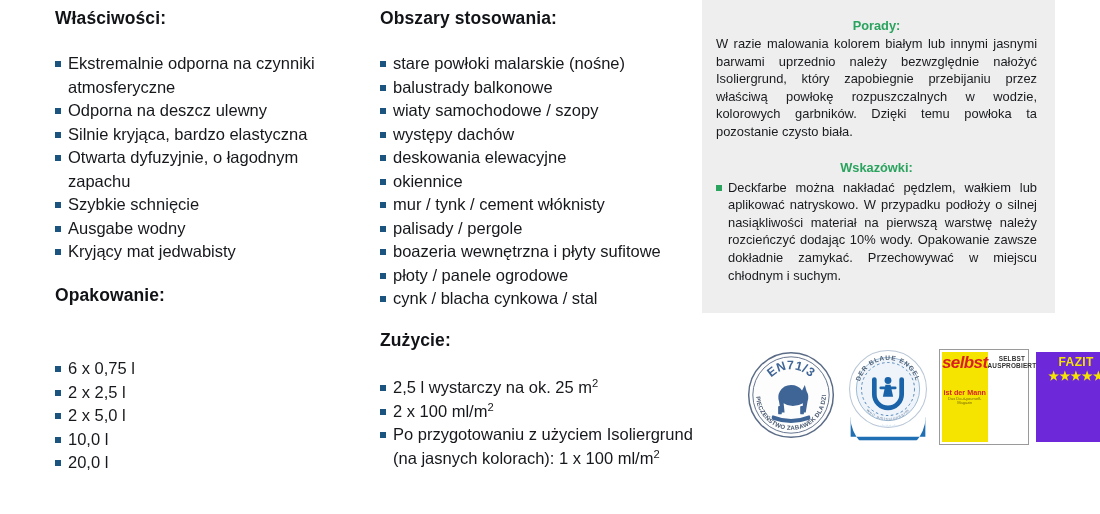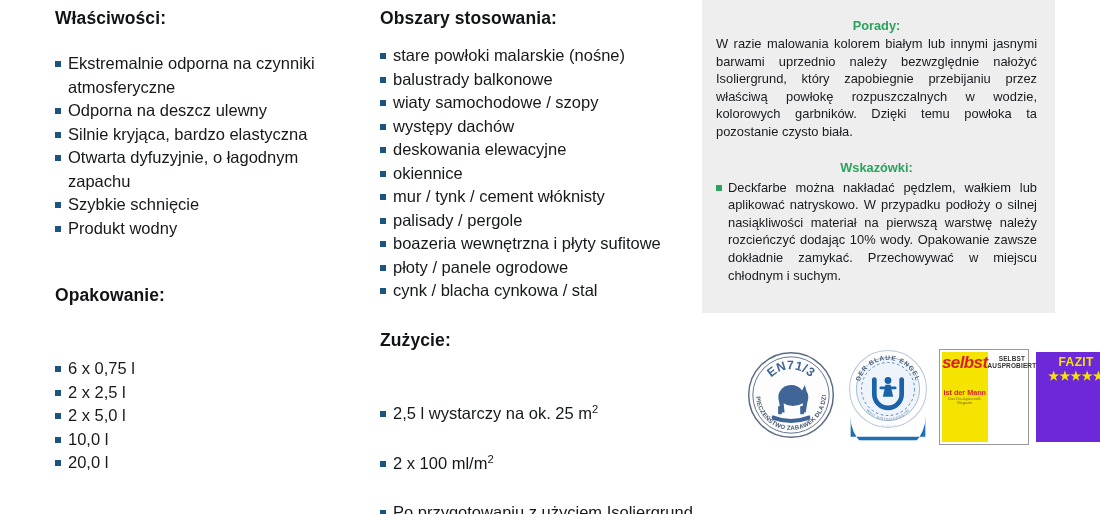"stare powłoki malarskie (nośne)" .areas-list { top: 44px -> 52px }
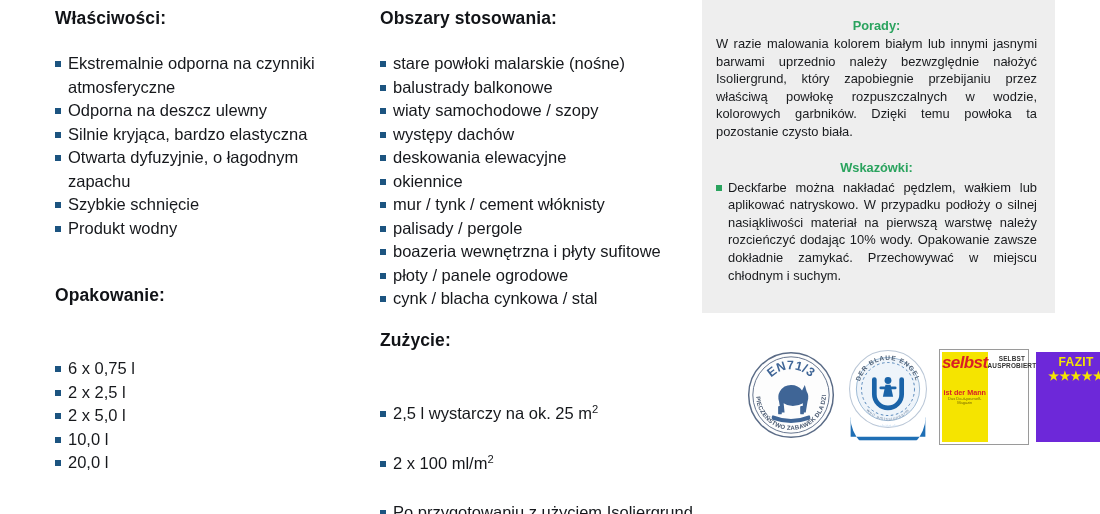"Produkt wodny" span { text: Produkt -> Ausgabe }
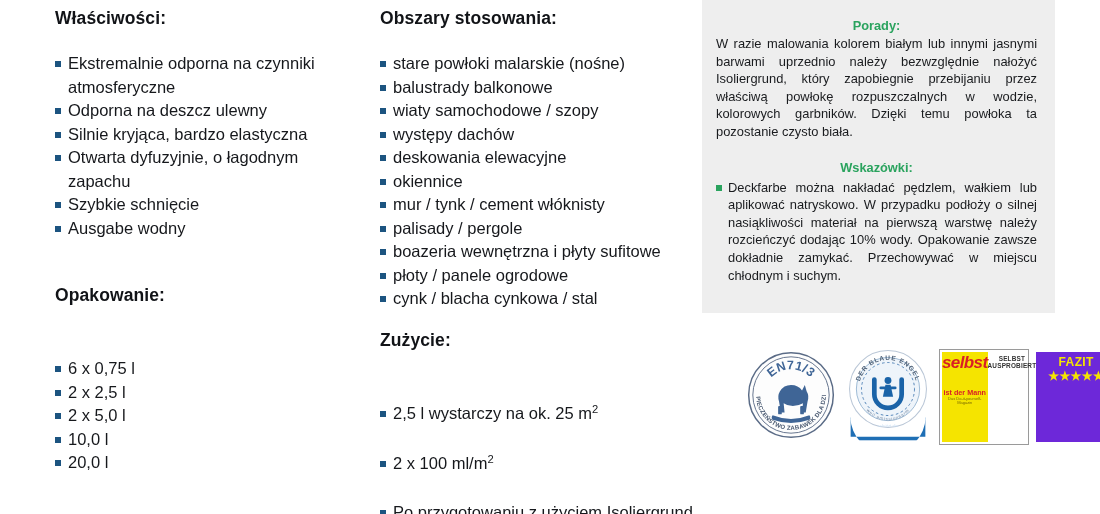"Kryjący mat jedwabisty" li { html: none -> <li> <span></span> <span>Kryjący mat jedwabisty</span> </li> }
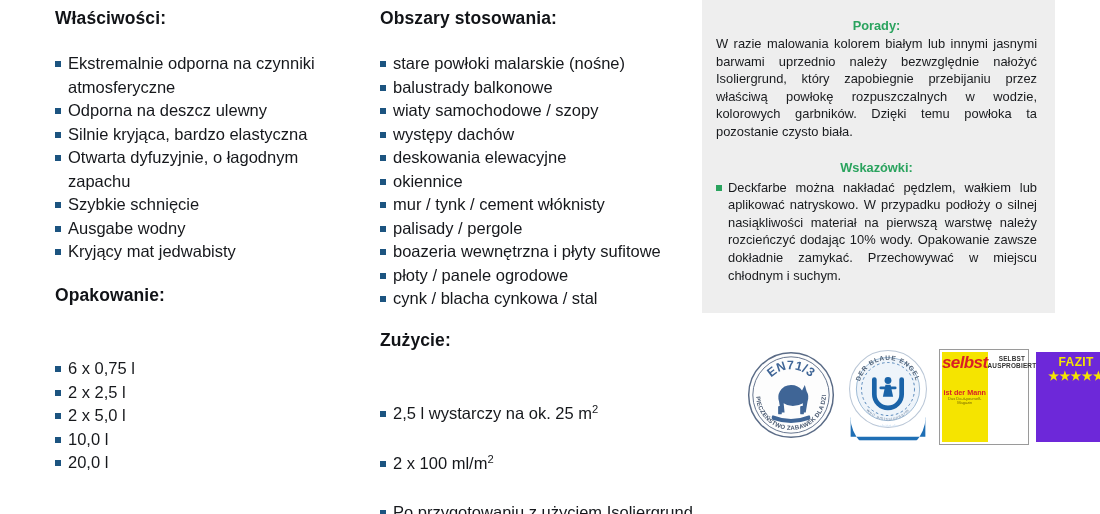"2,5 l wystarczy na ok." .use-list li { margin-top: 26px -> none }
